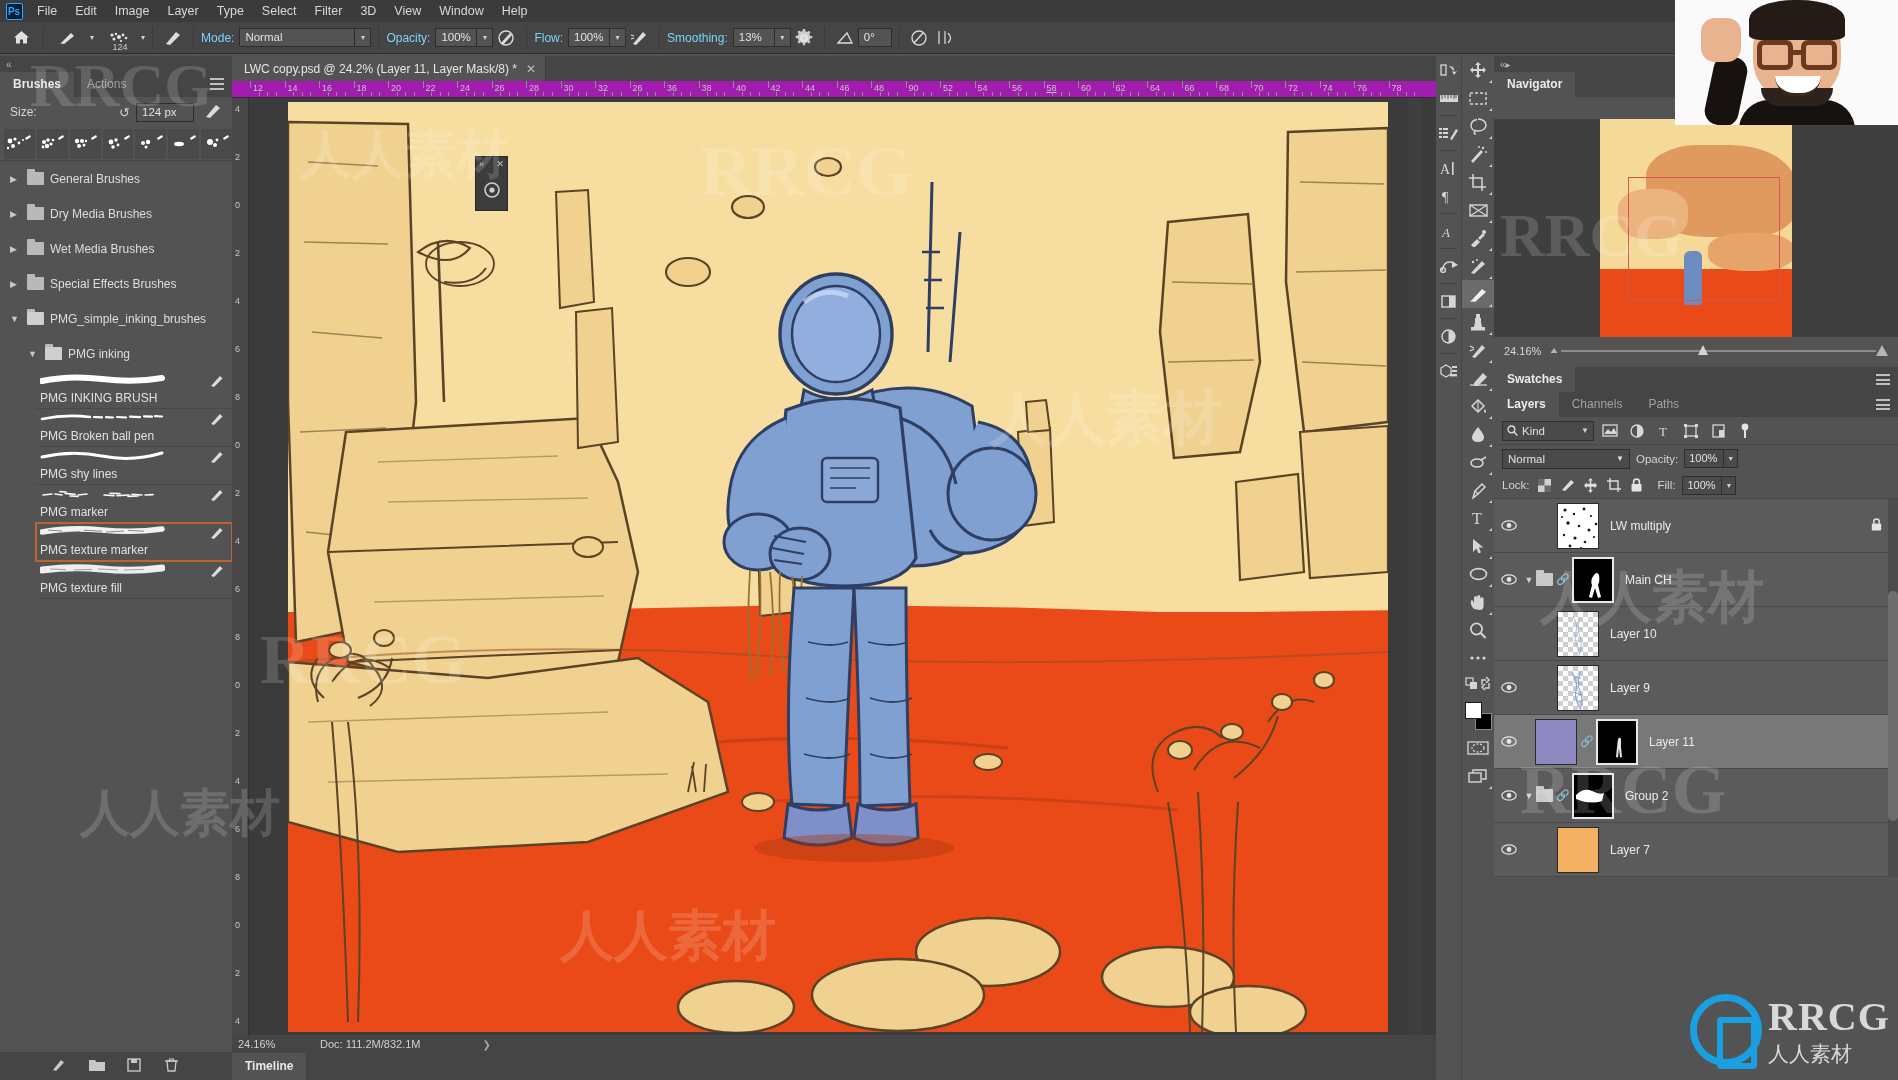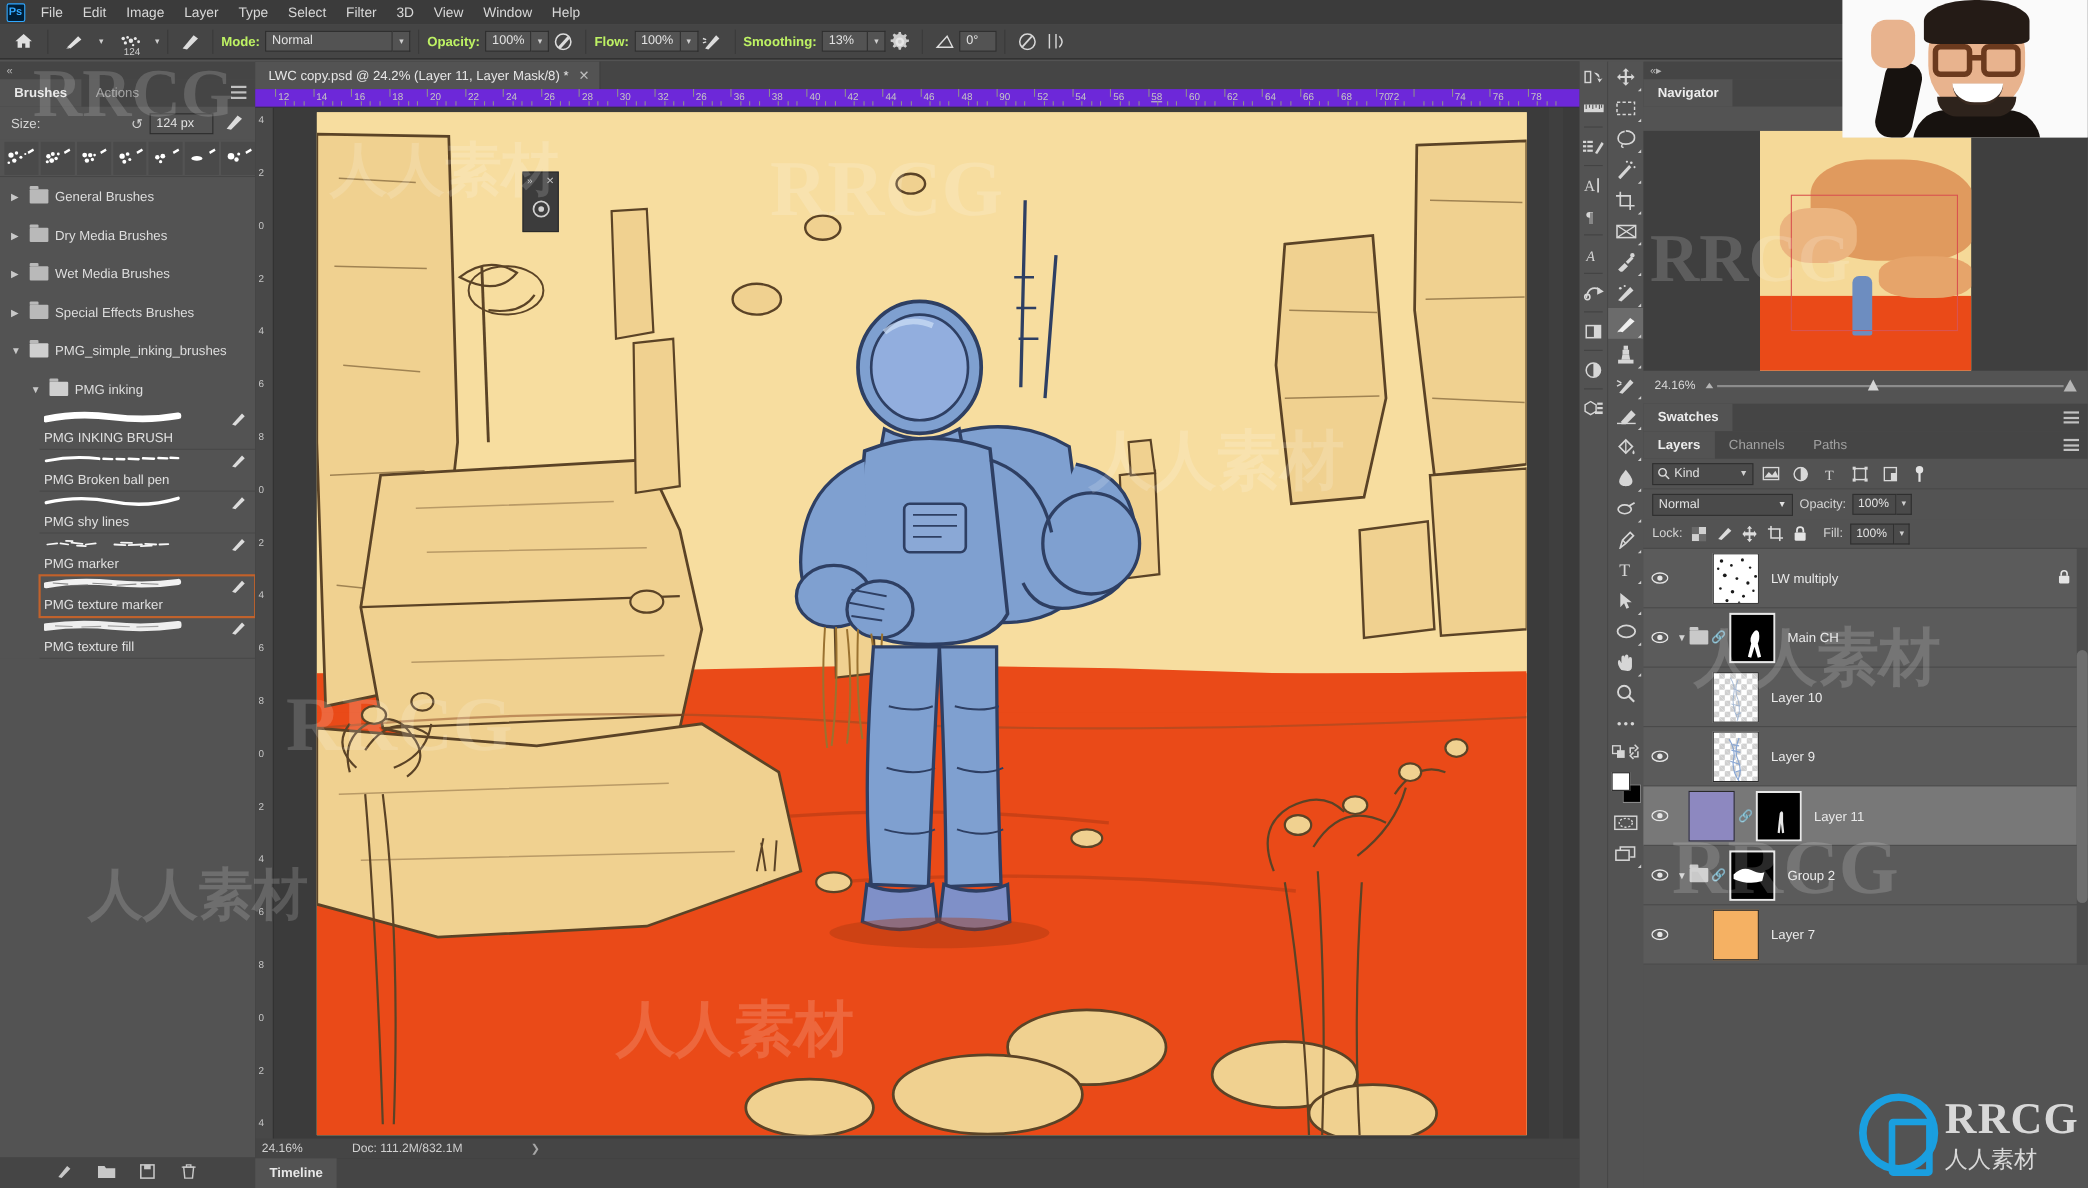"Mode:" .ob-label { color: #bef264 -> #7dd3fc; font-weight: bold -> none }
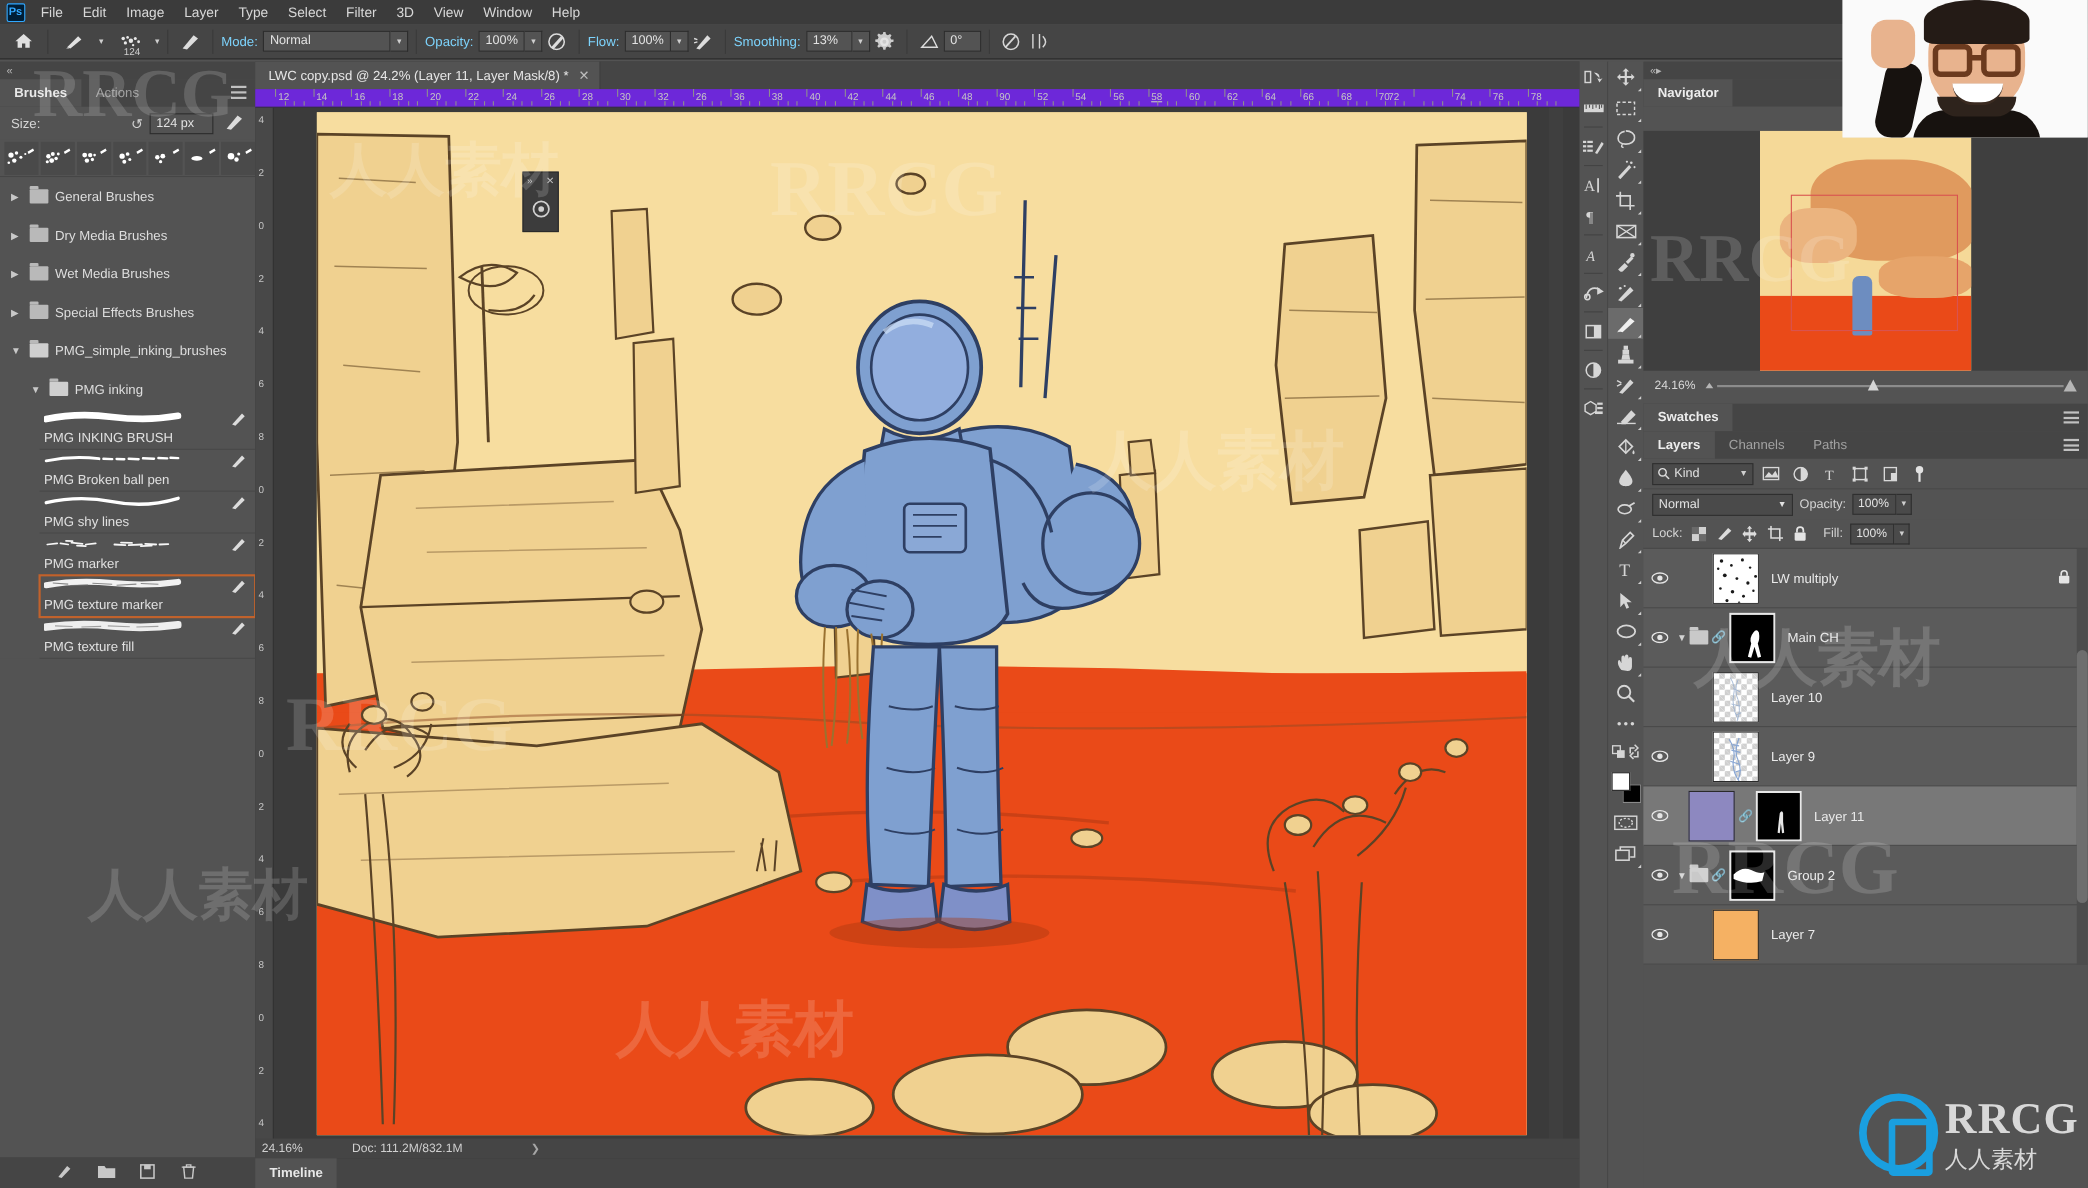"12" #ruler-h { background: #6d28d9 -> #a21caf }
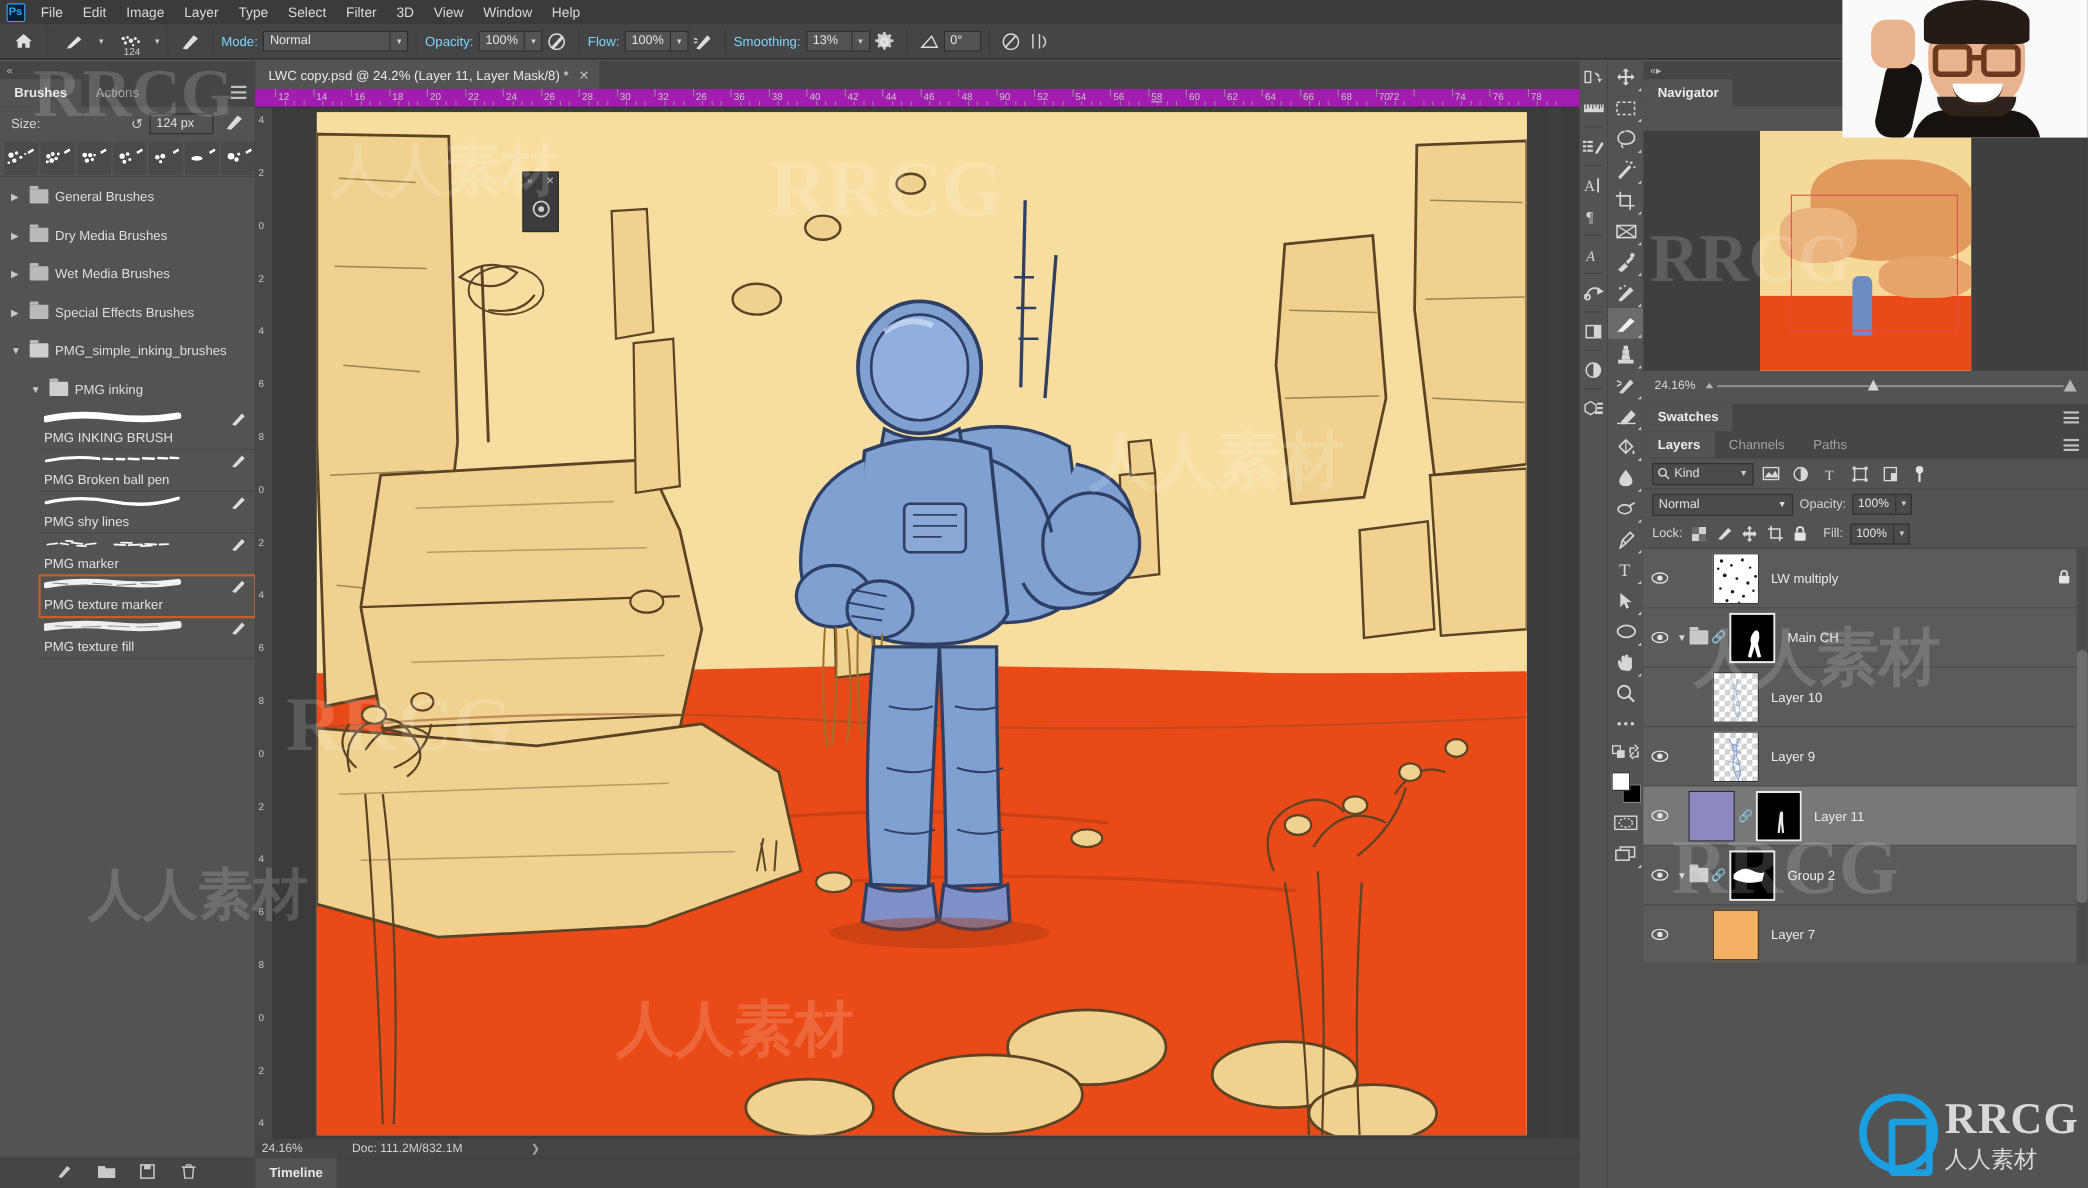"72" span.rtick { left: 1030px -> 1056px }
